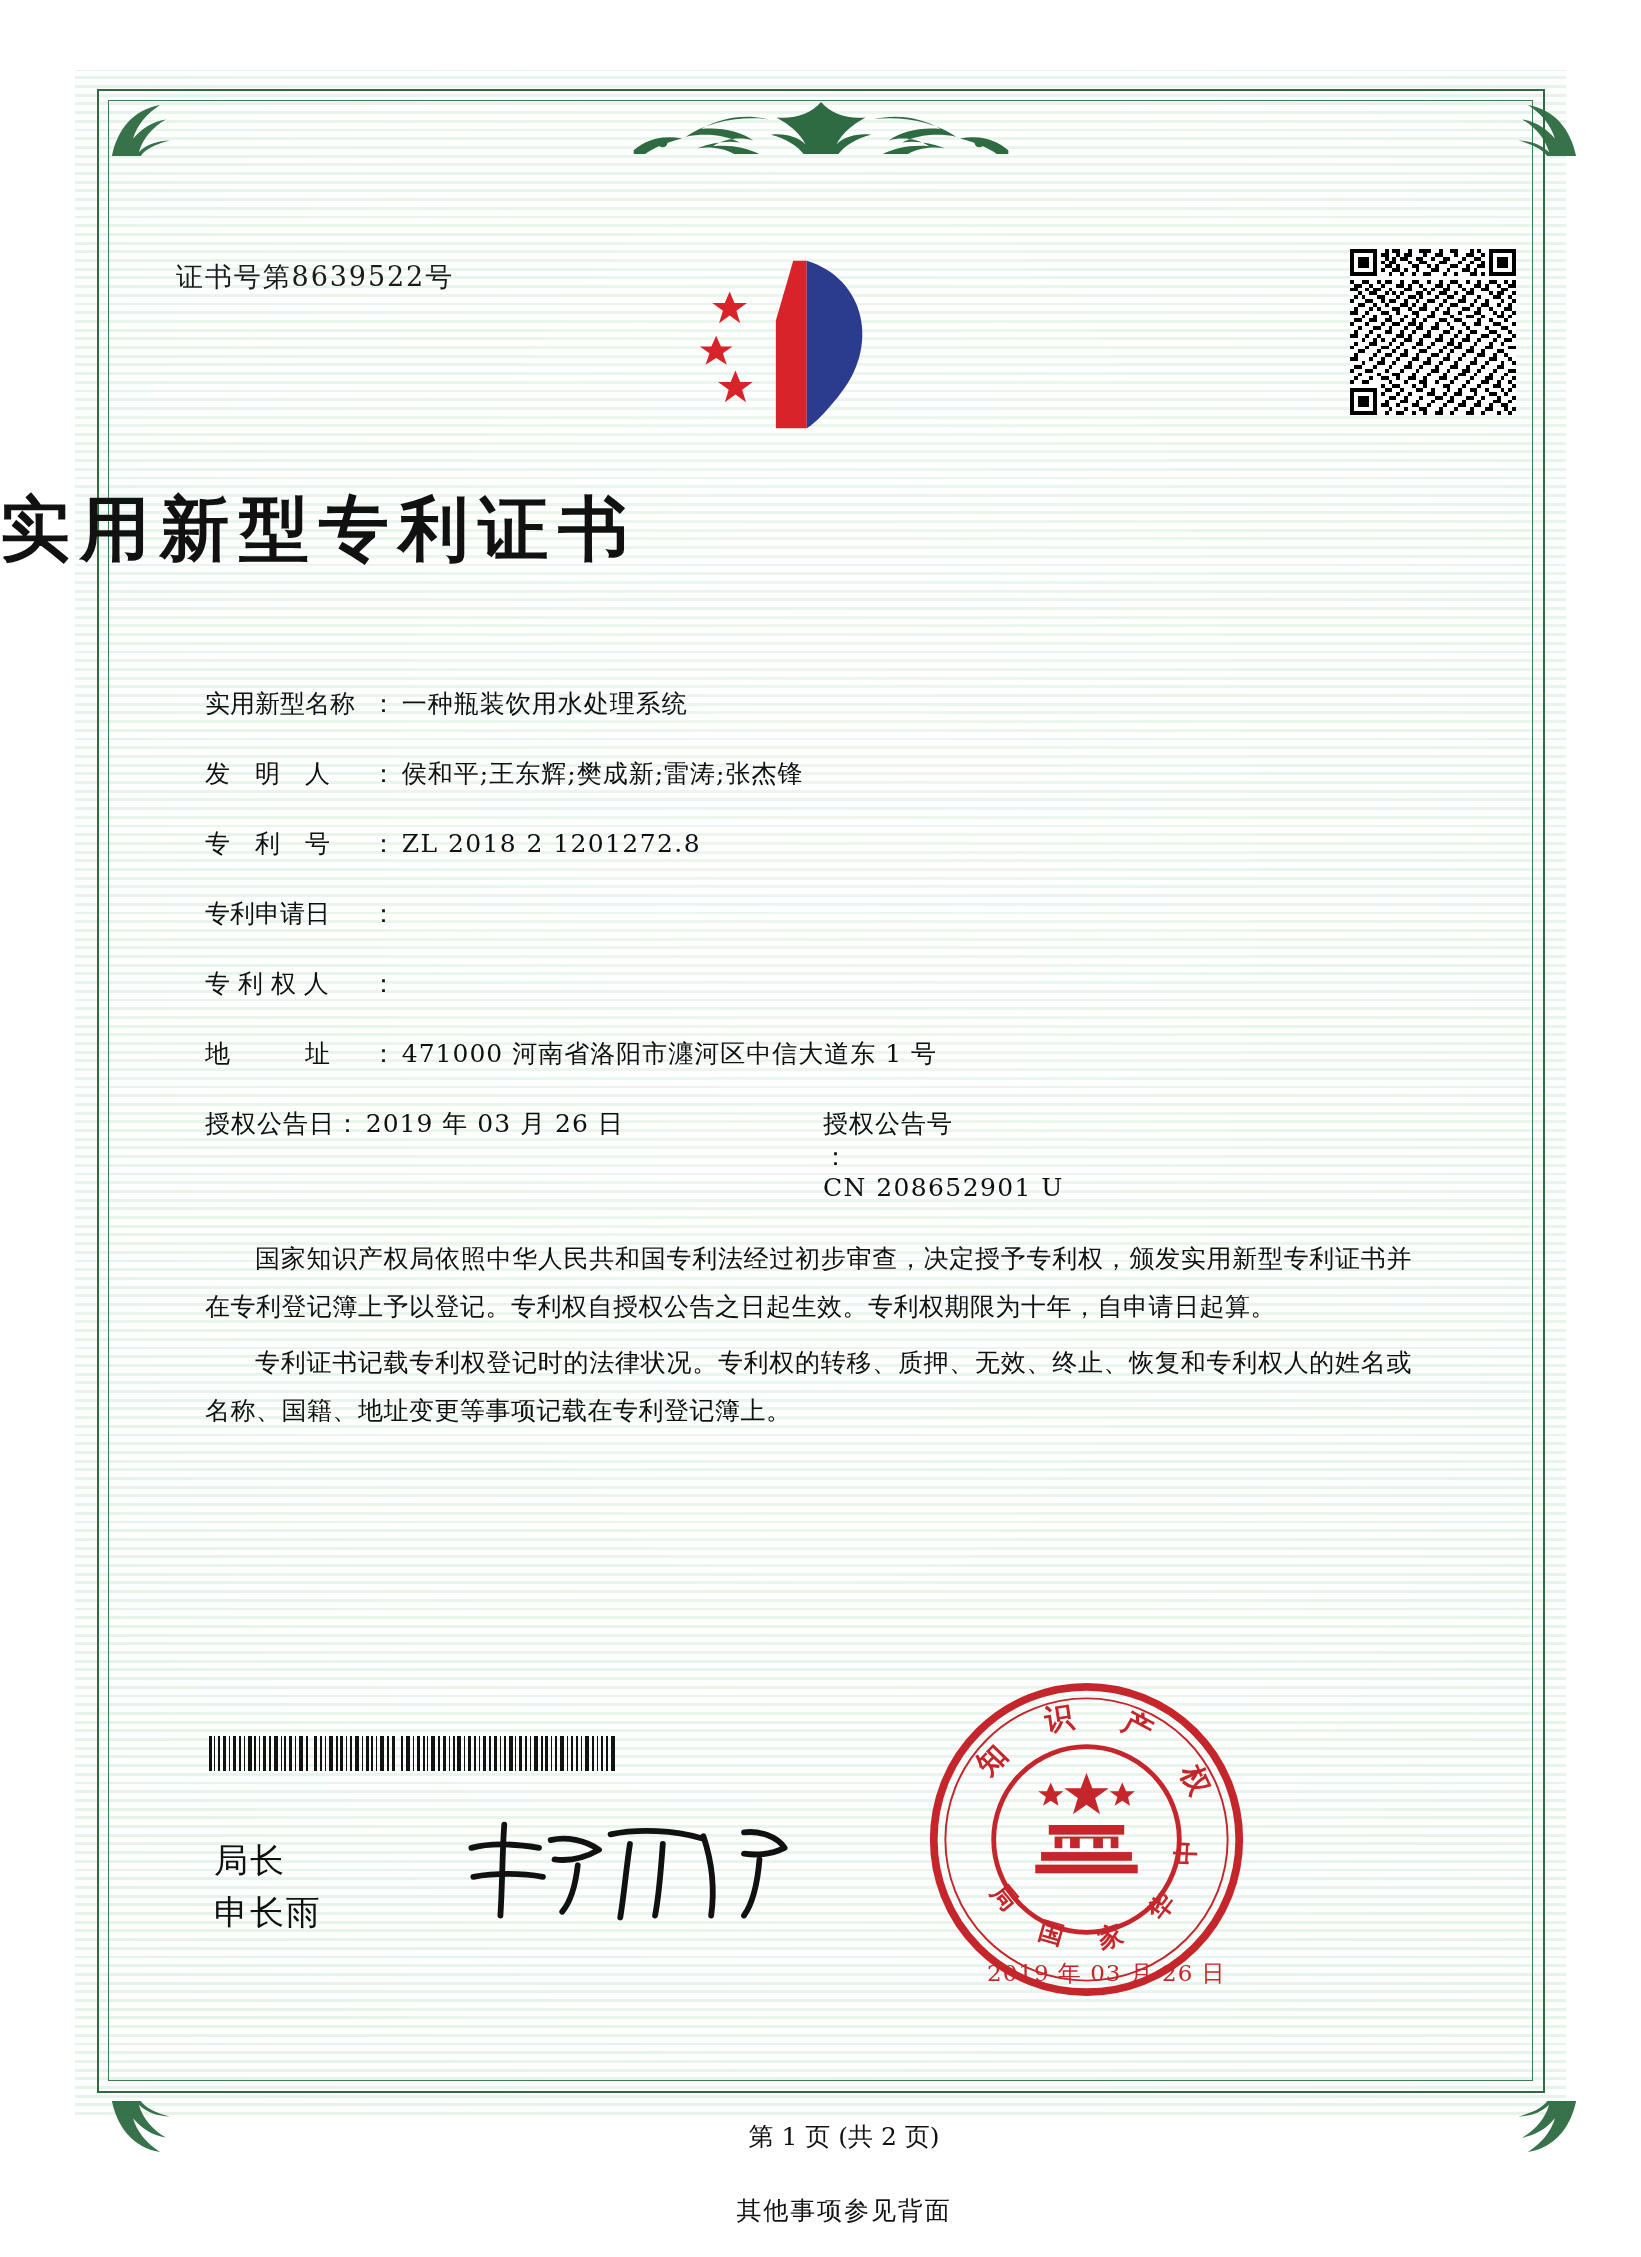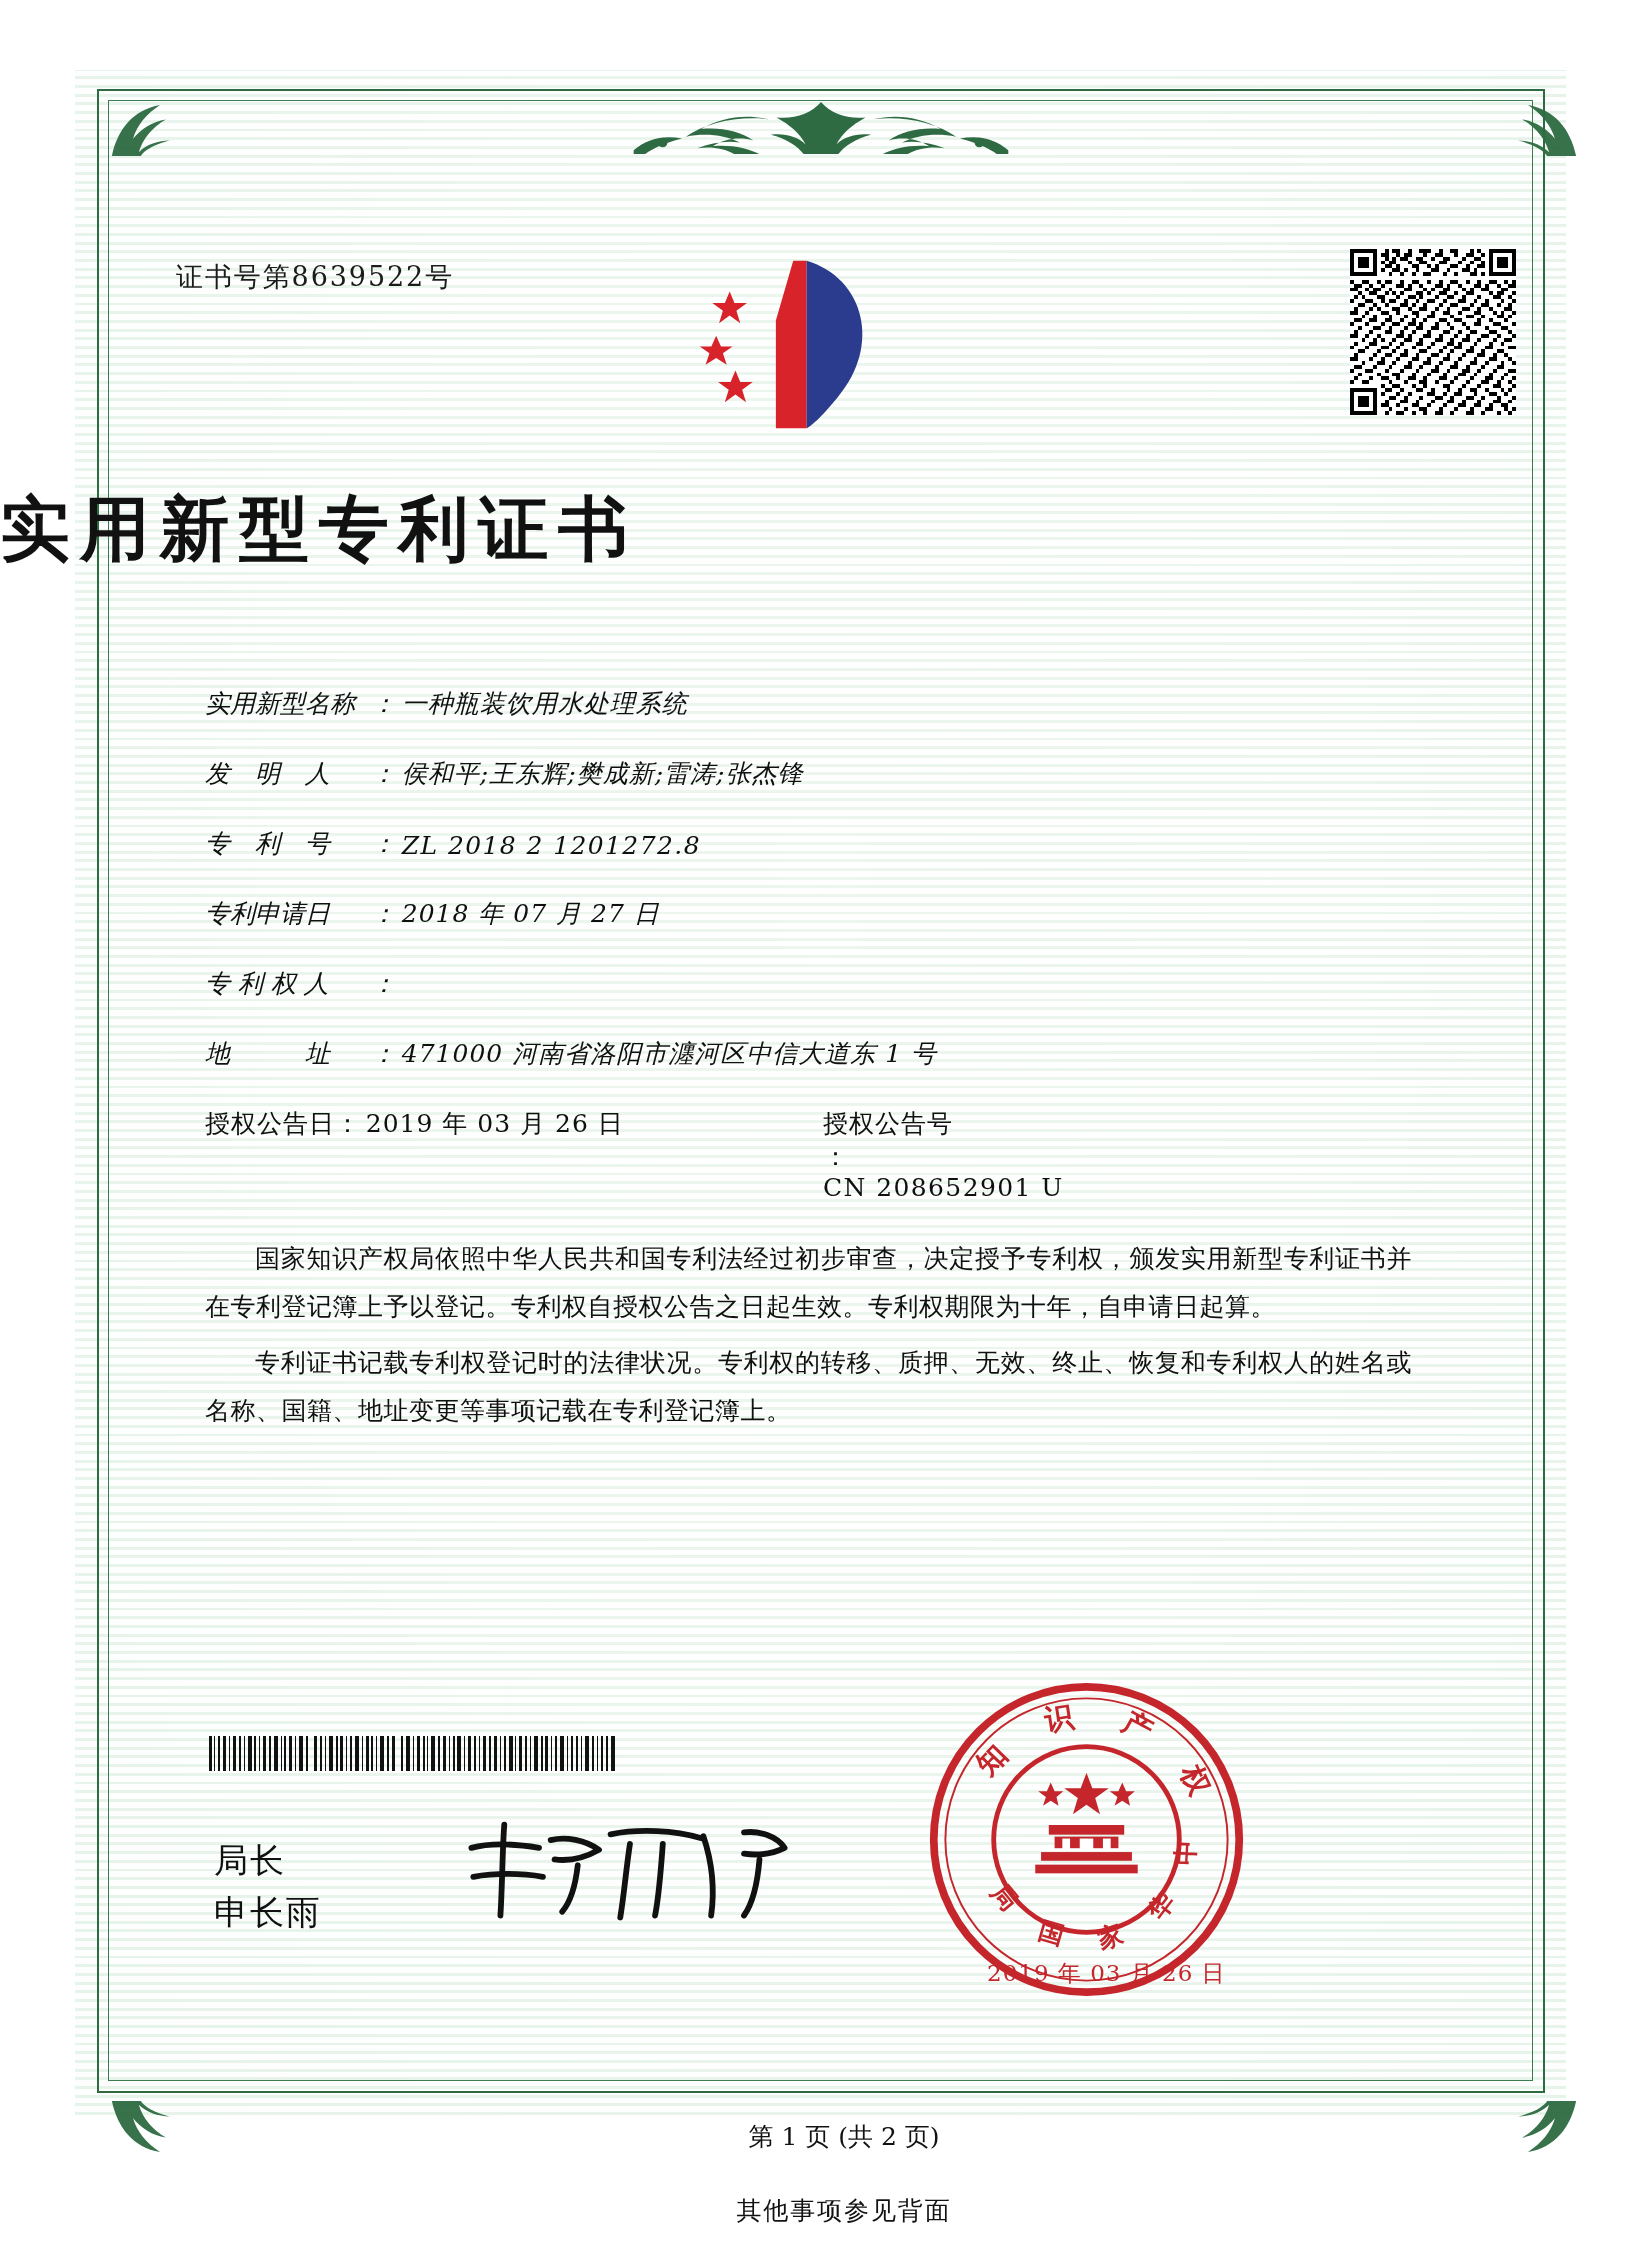"实用新型名称" .field-row { align-items: flex-end -> center; font-style: italic -> none }
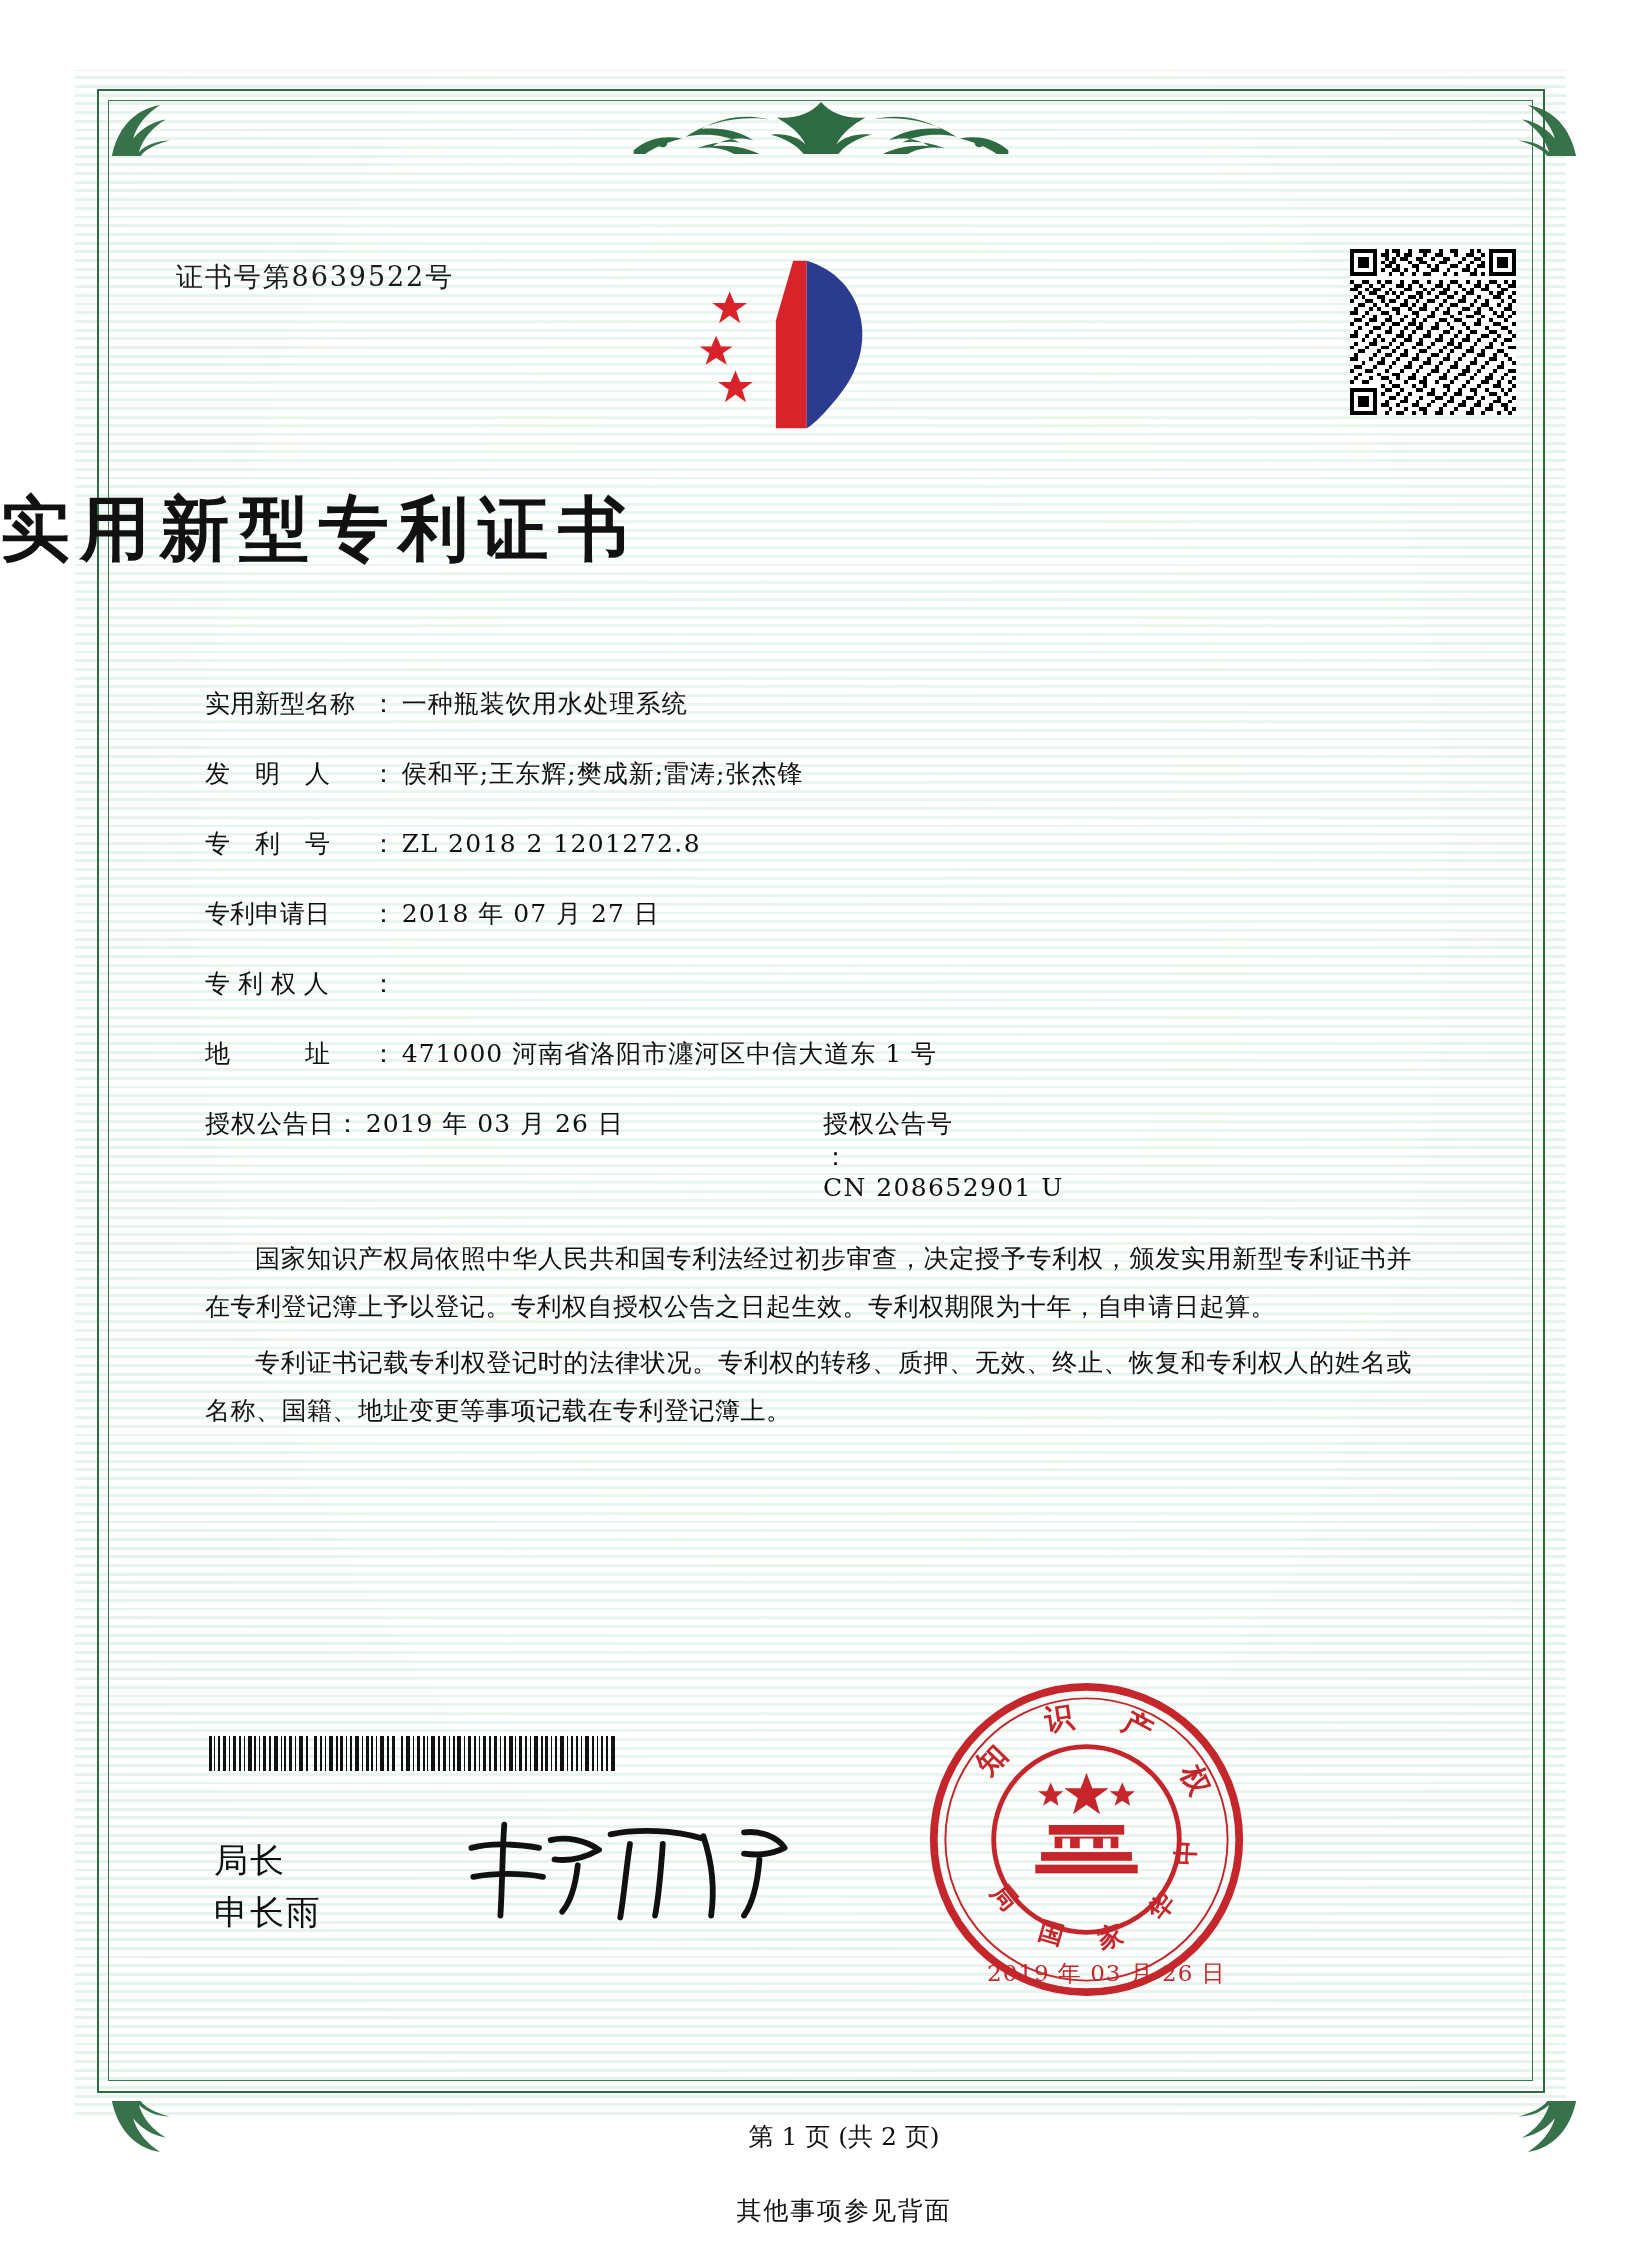"2018 年 07 月 27" span.field-value { html: <span>2018 年 07 月 27 日</span> -> none }
